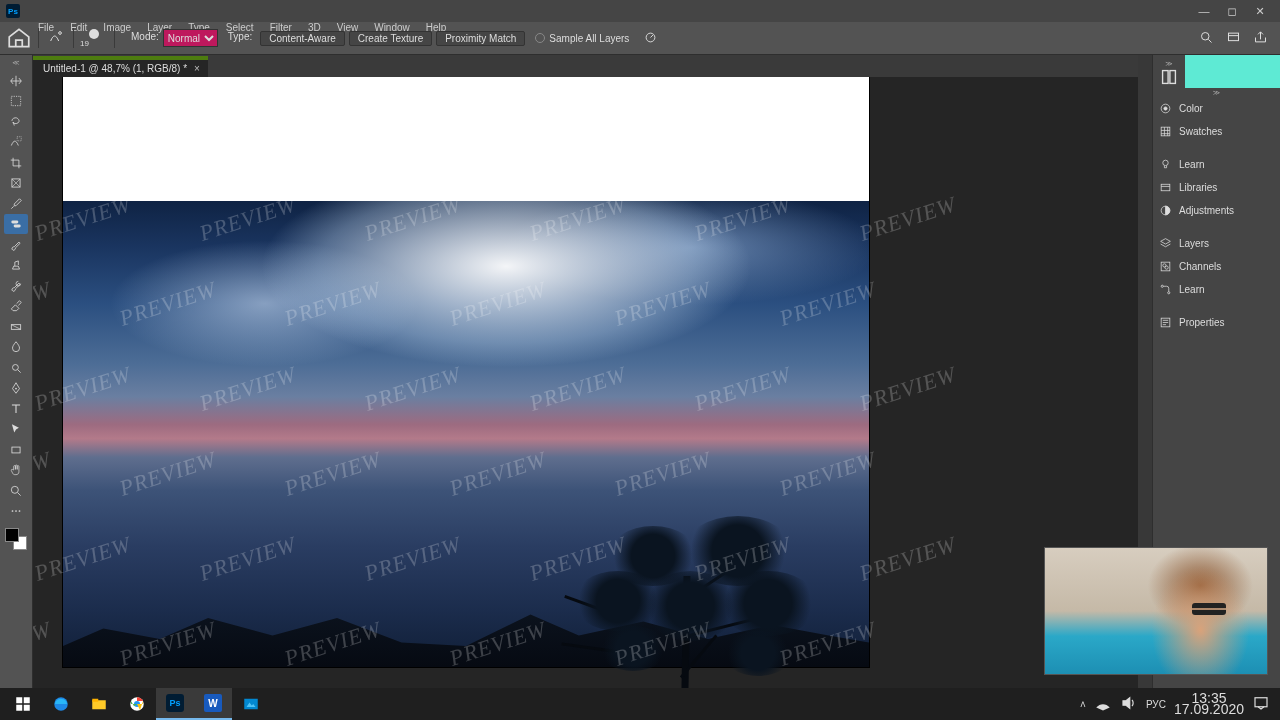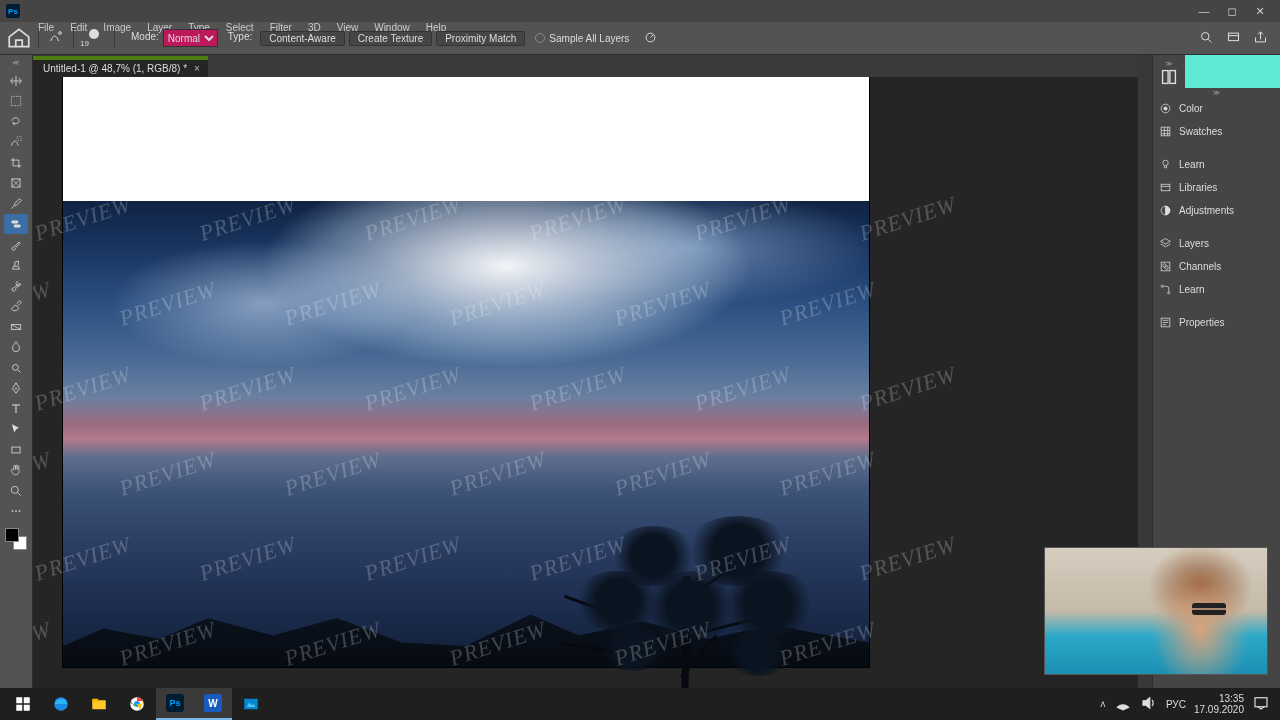"13:35" .taskbar .tray .clock { font-size: 10px -> 14px; text-align: right -> center }
